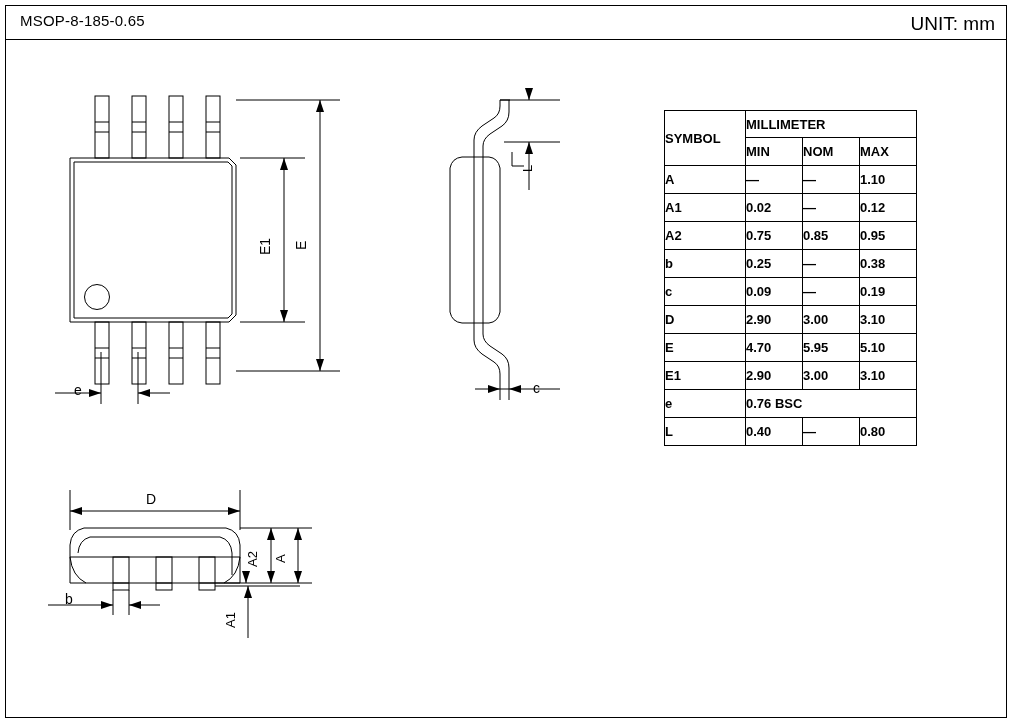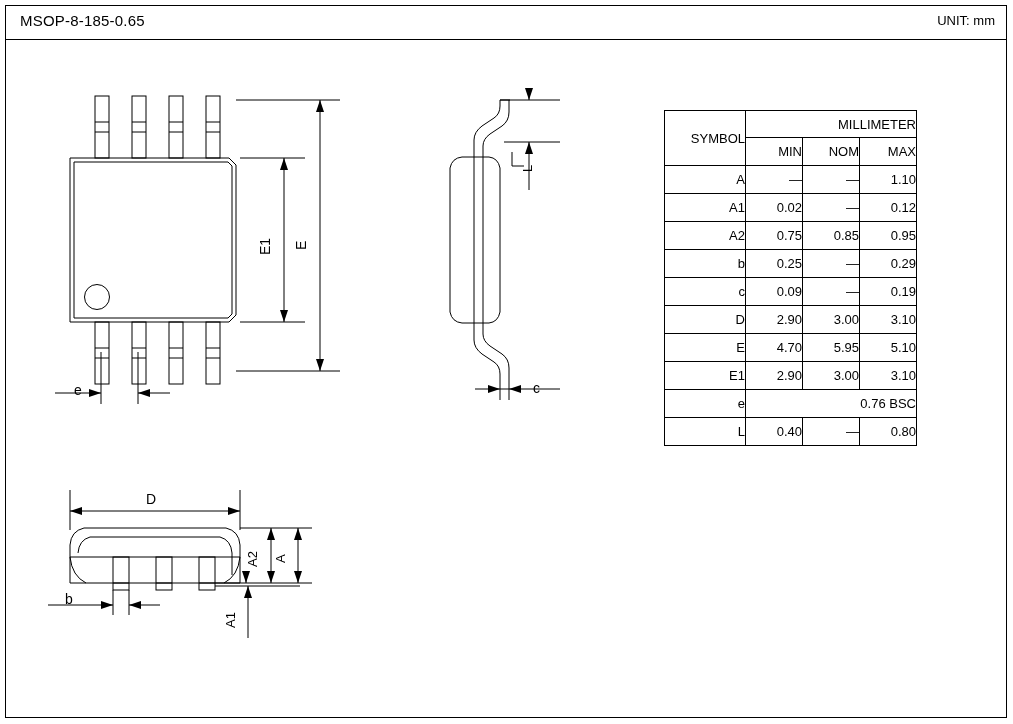"UNIT: mm" .unit-text { font-size: 13px -> 19px }
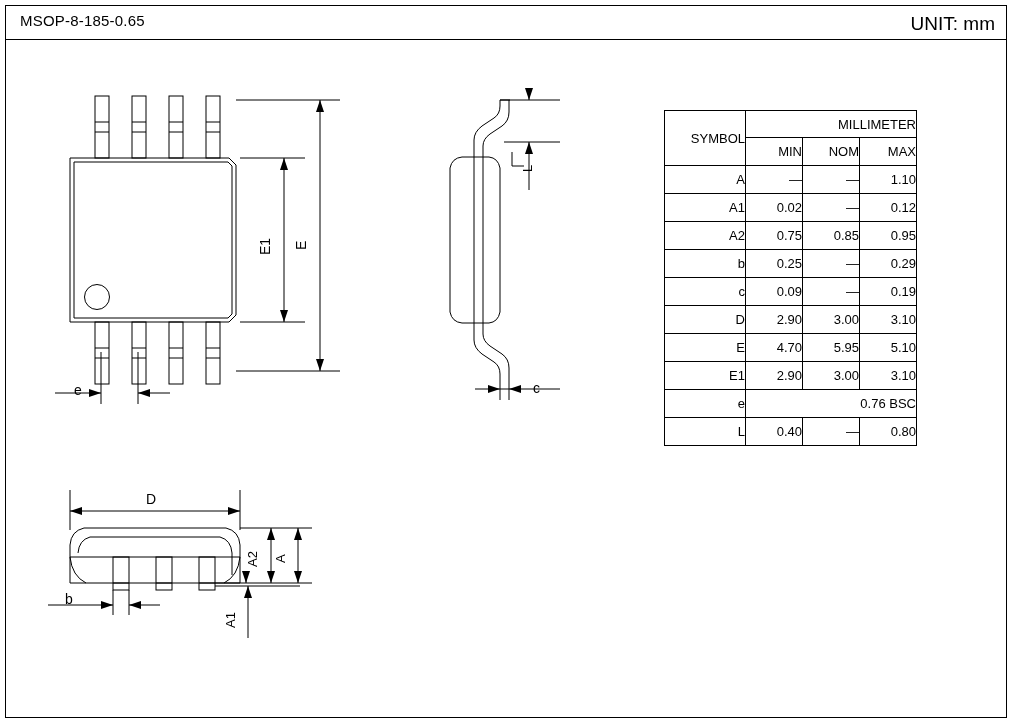"MILLIMETER" #dimtable td,#dimtable th { font-weight: normal -> bold; text-align: right -> left }
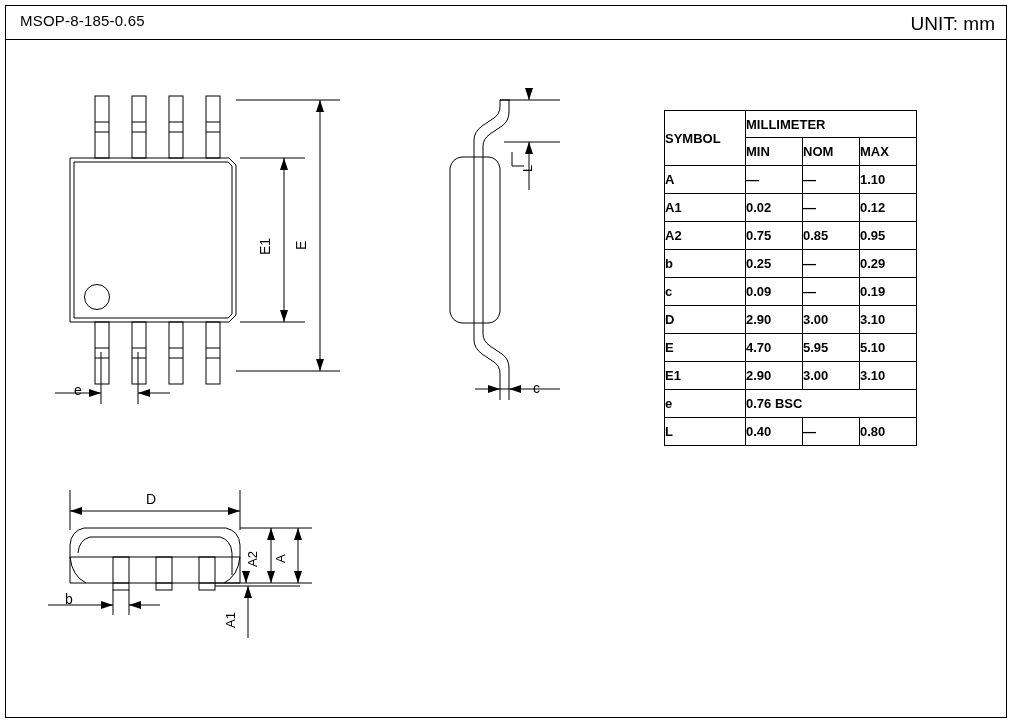"0.29" td.c-val { text: 0.29 -> 0.38 }
